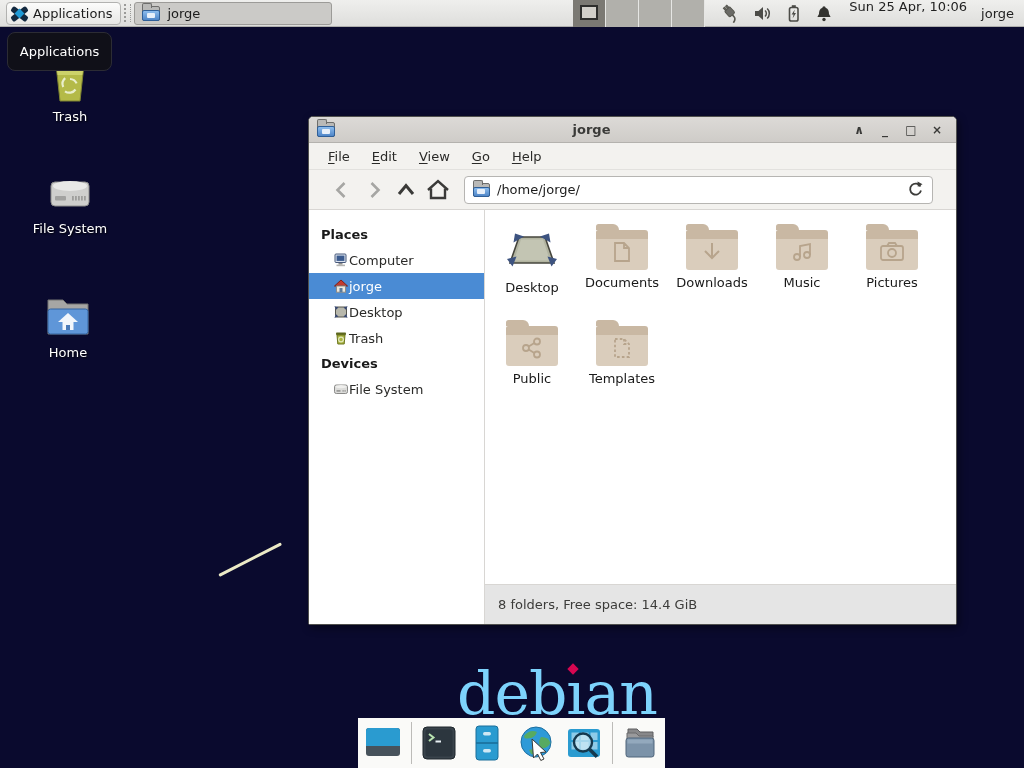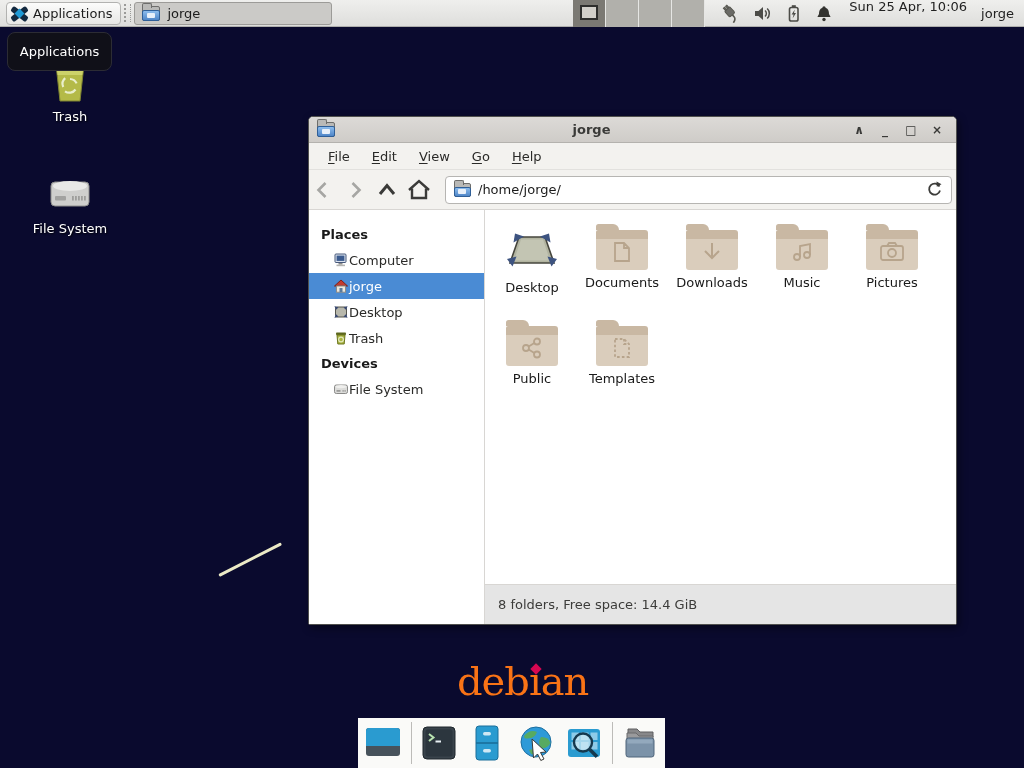"/home/jorge/" .toolbar { padding: 0 0 -> 0 19px }
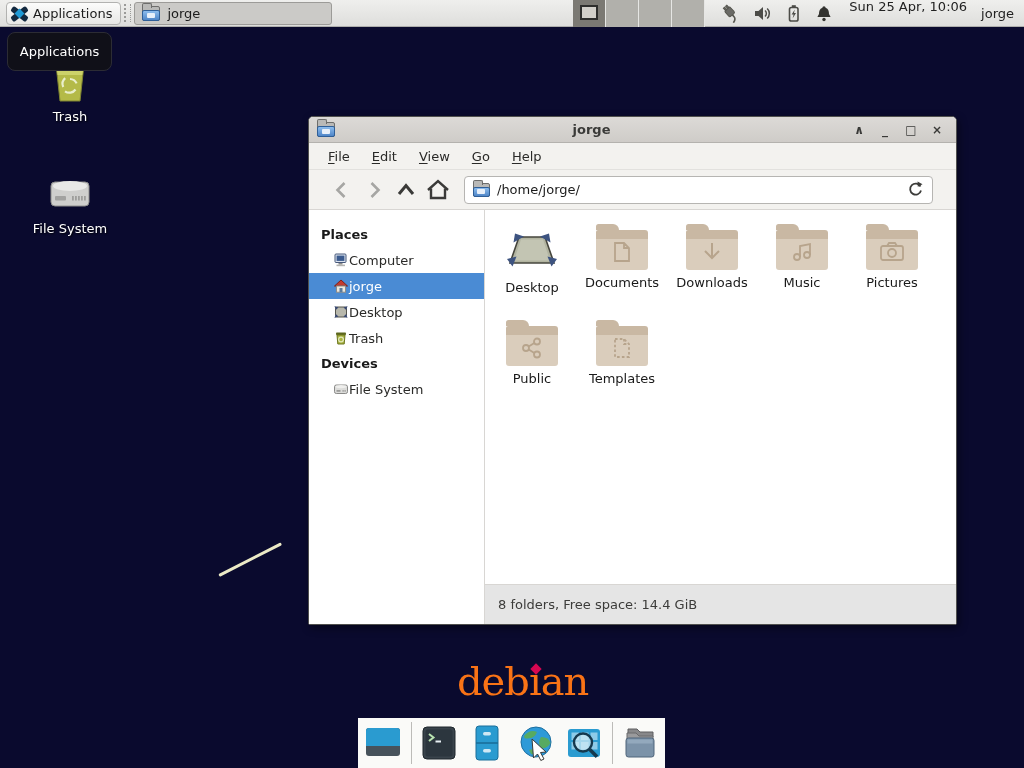"Home" div.dicon { html: none -> <div> <span> <svg> <path></path> <rect></rect> <polygon></polygon> <rect></rect> <rect></rect> </svg> </span> <span>Home</span> </div> }
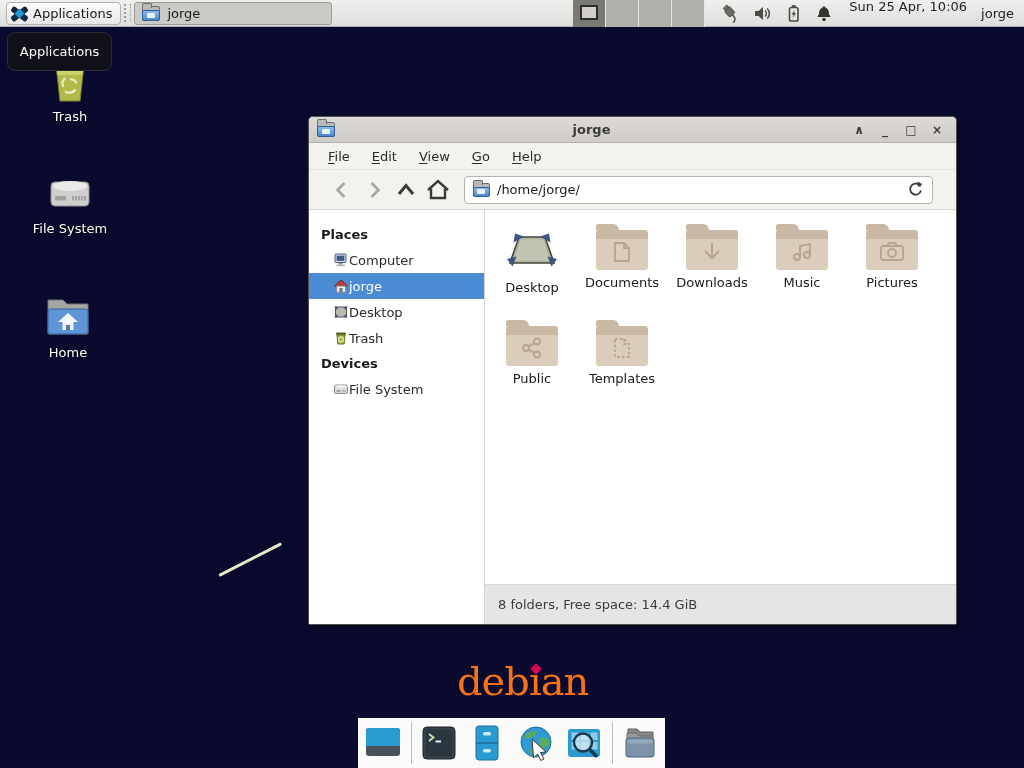"deb" .debian { color: #f97316 -> #7dd3fc; font-size: 40px -> 60px }
